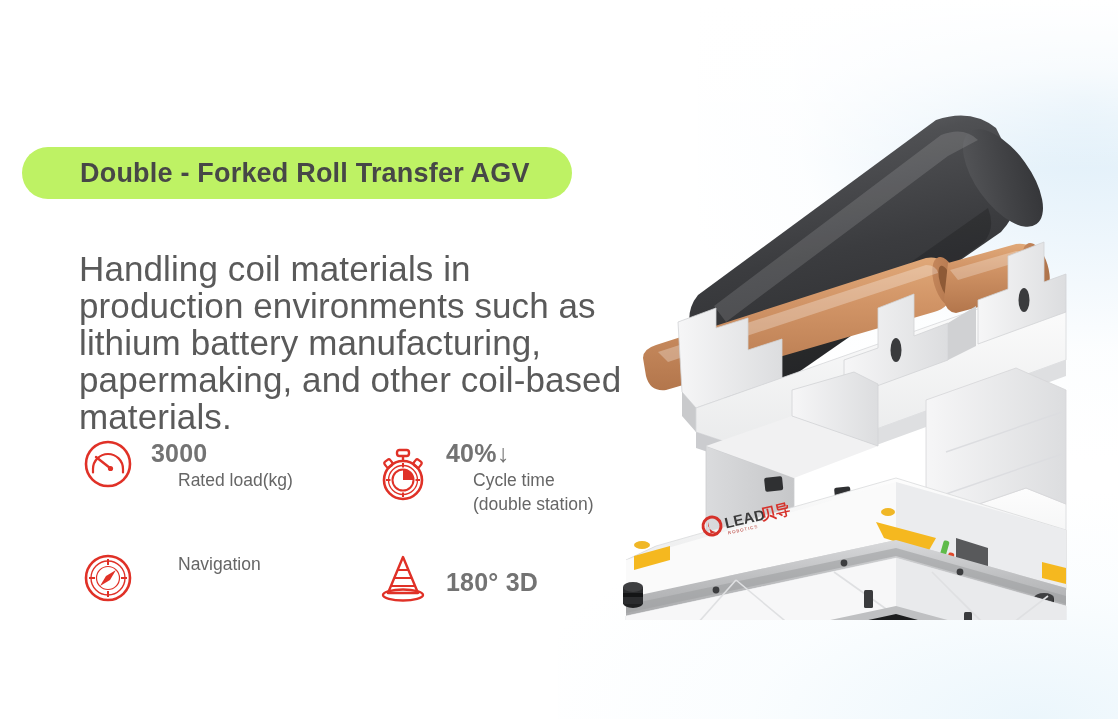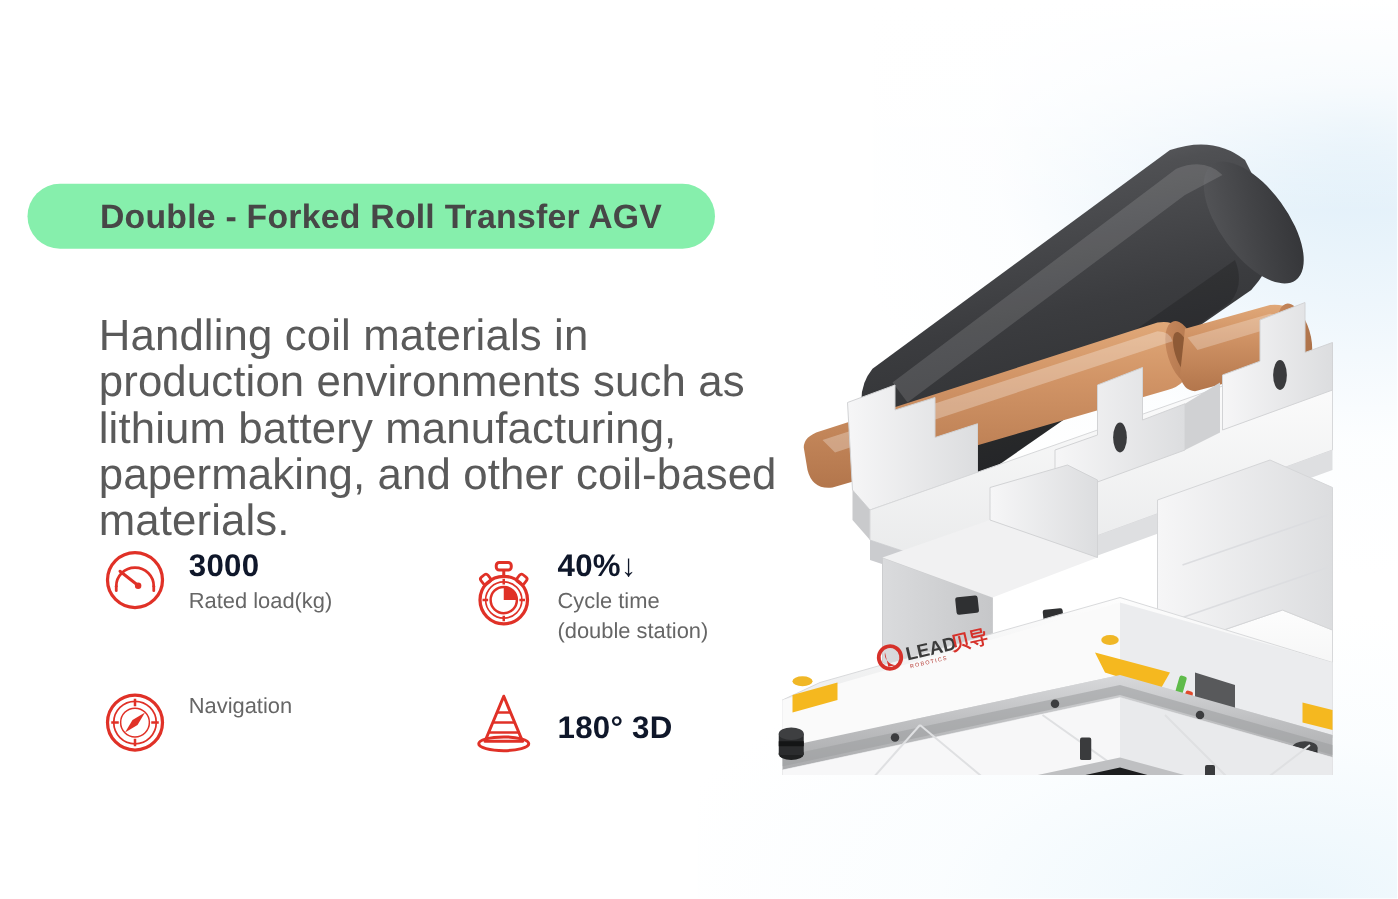"Double - Forked Roll Transfer" .title-pill { background: #86efac -> #bef264 }
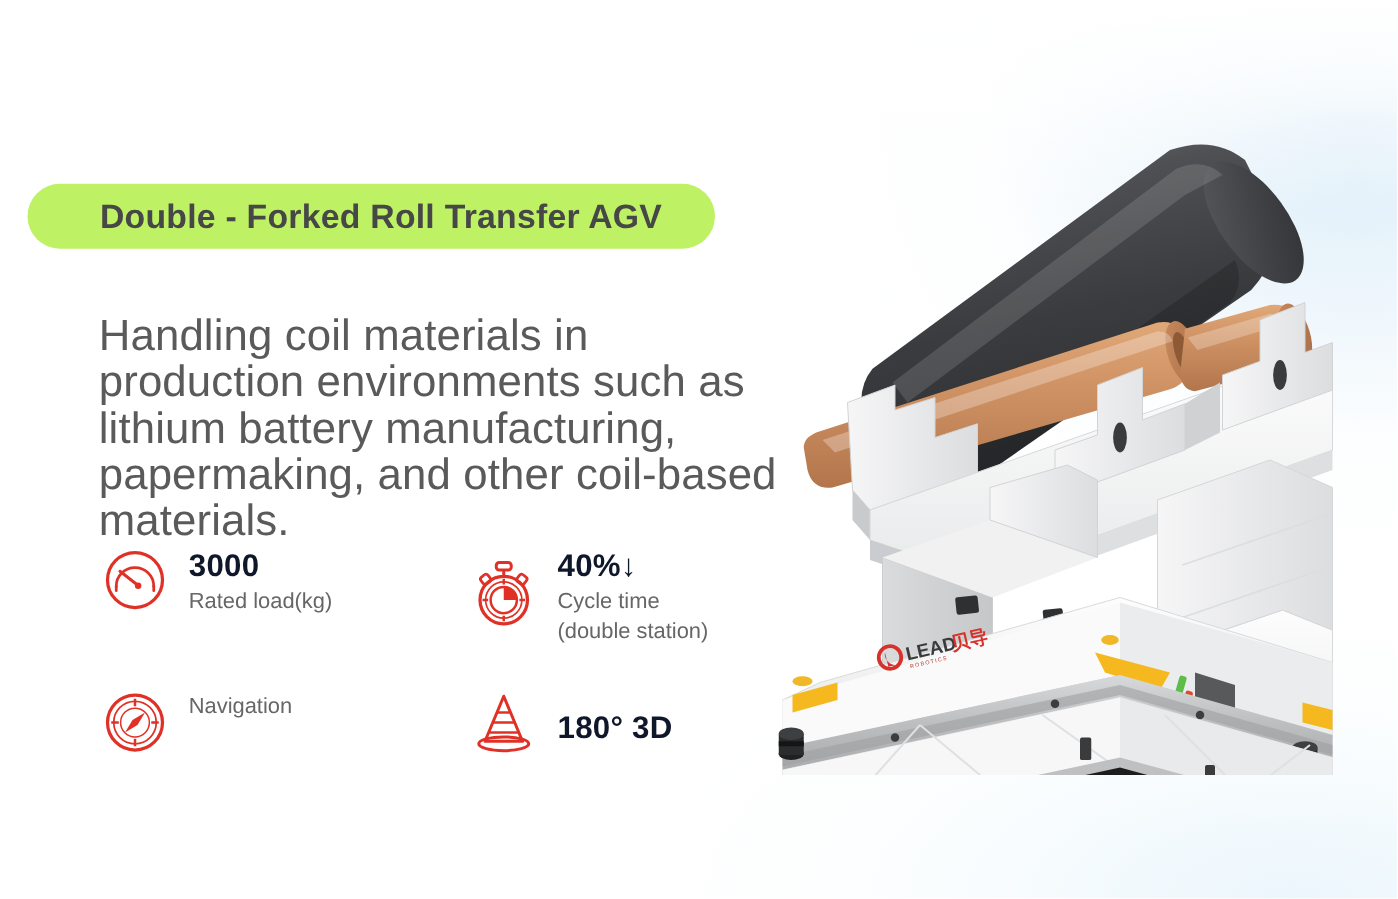"3000" .spec-value { color: #0f172a -> #737373 }
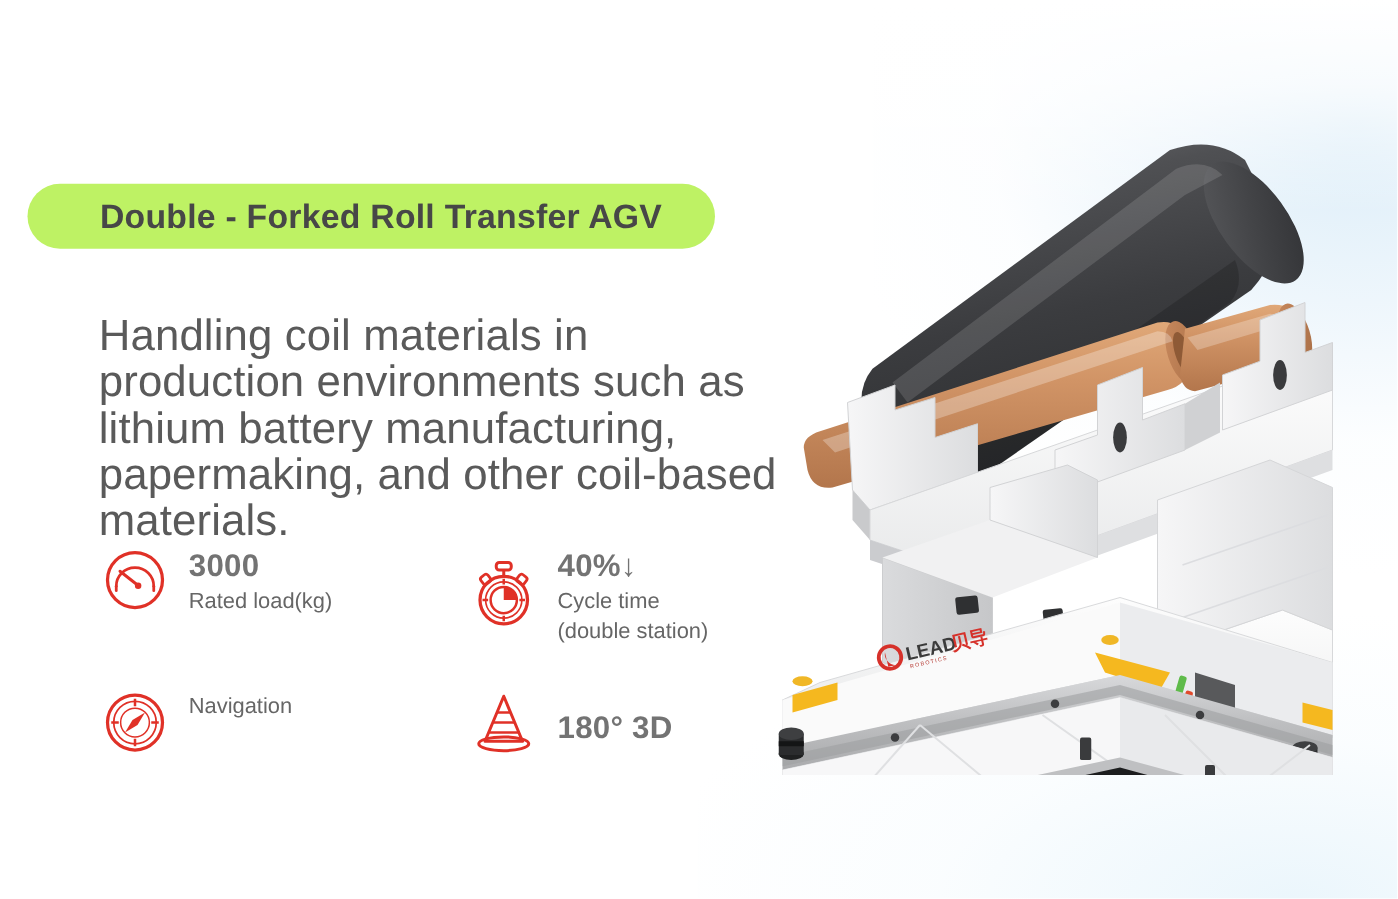"Rated load(kg)" .spec-label { margin-left: none -> 27px }
